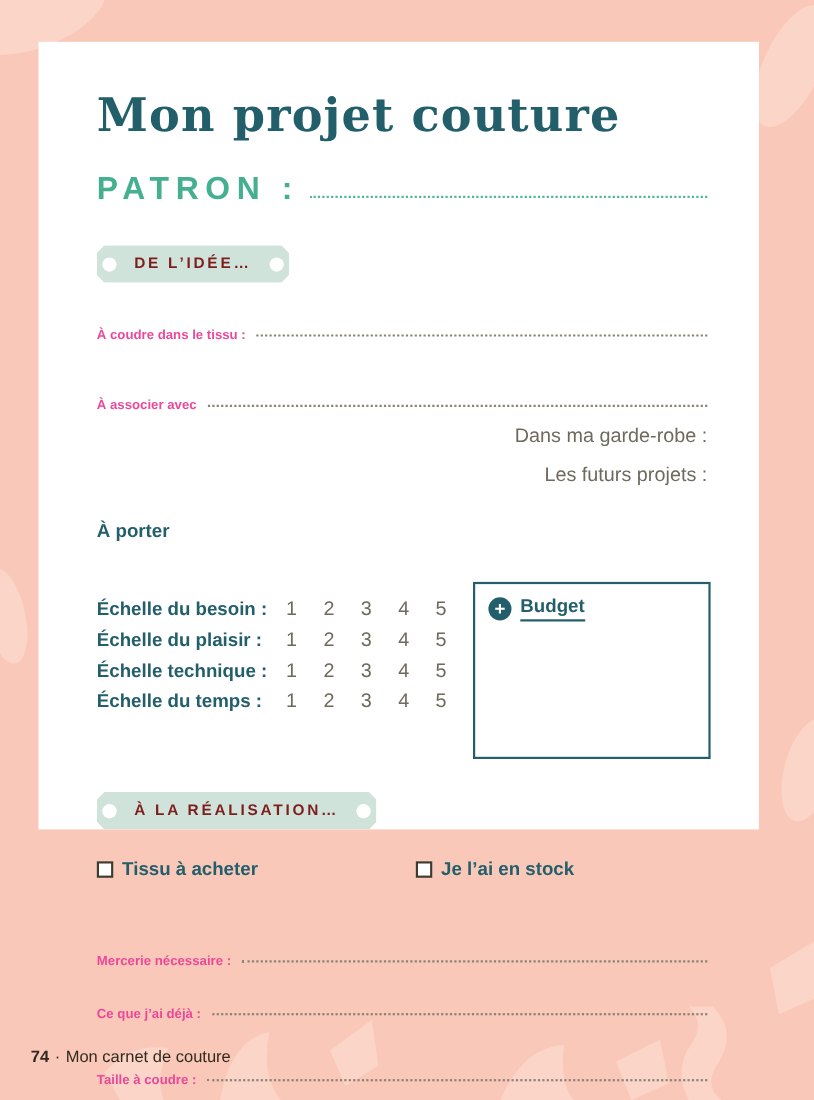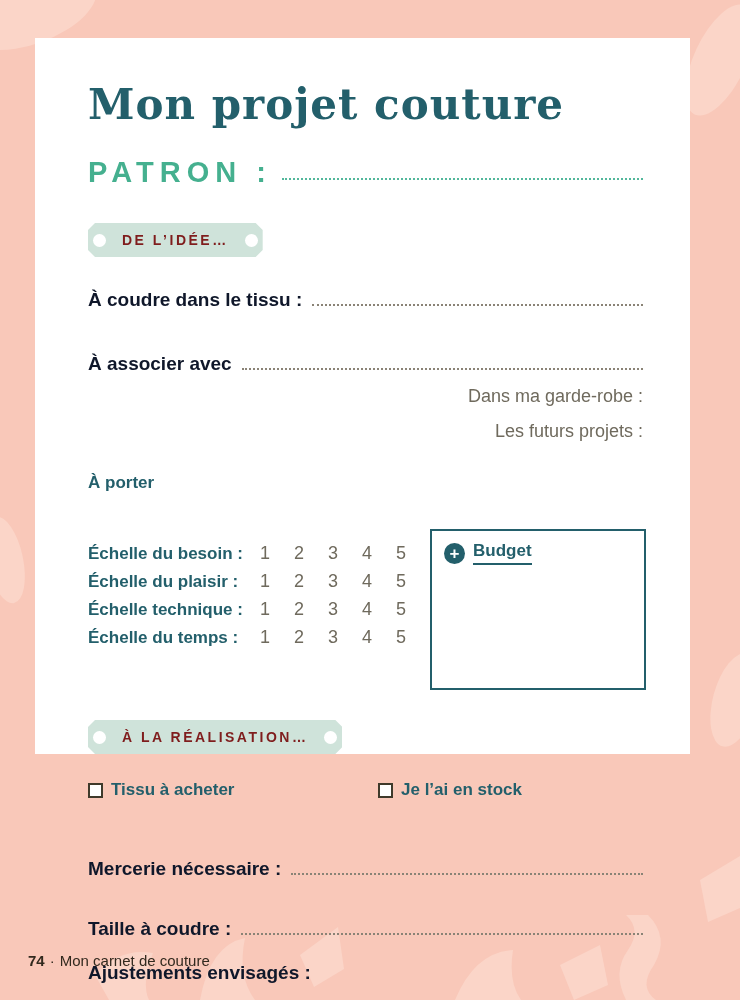"À coudre dans le tissu" .field-label { color: #0f172a -> #ec4899; font-size: 19px -> 12px }
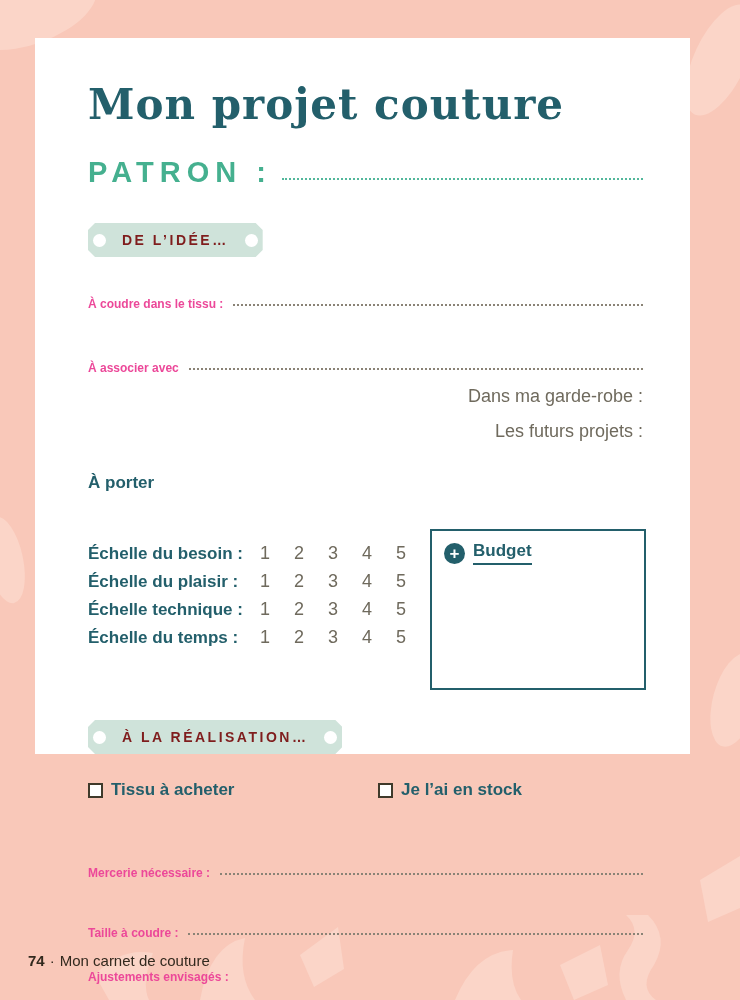"Ce que j’ai déjà :" div.field-row { html: none -> <div> <span>Ce que j’ai déjà :</span> <span></span> </div> }
